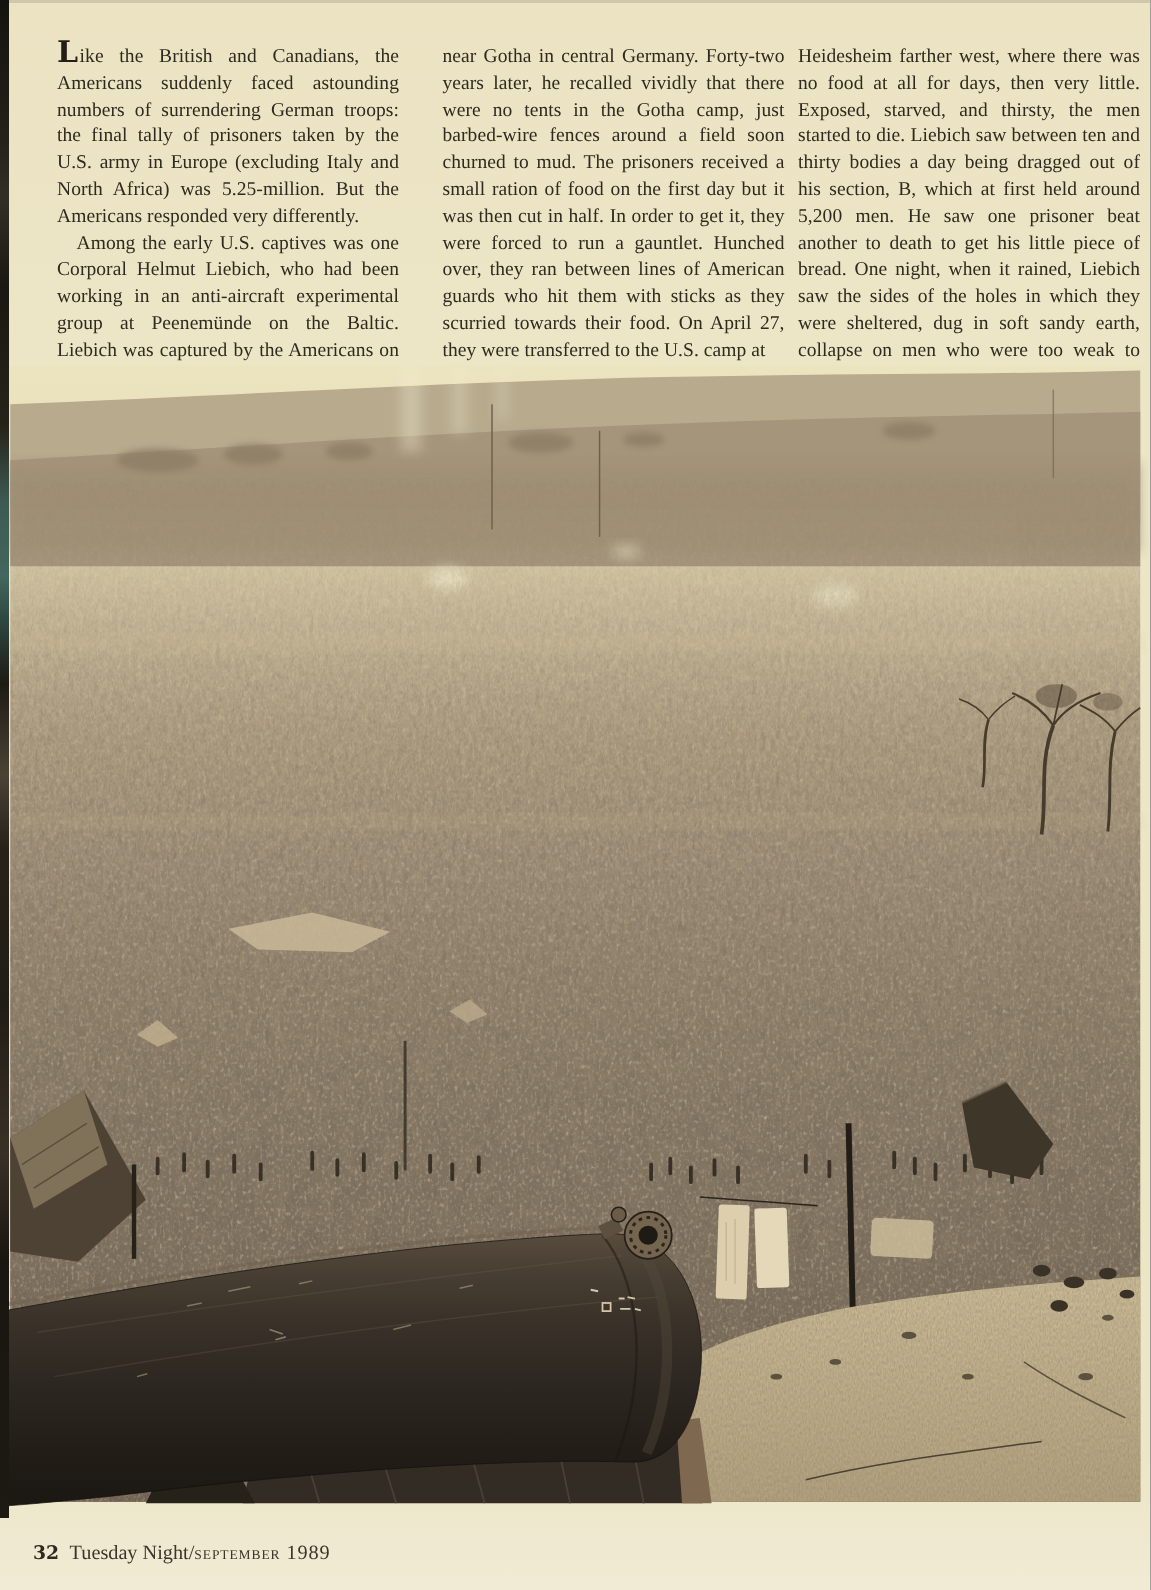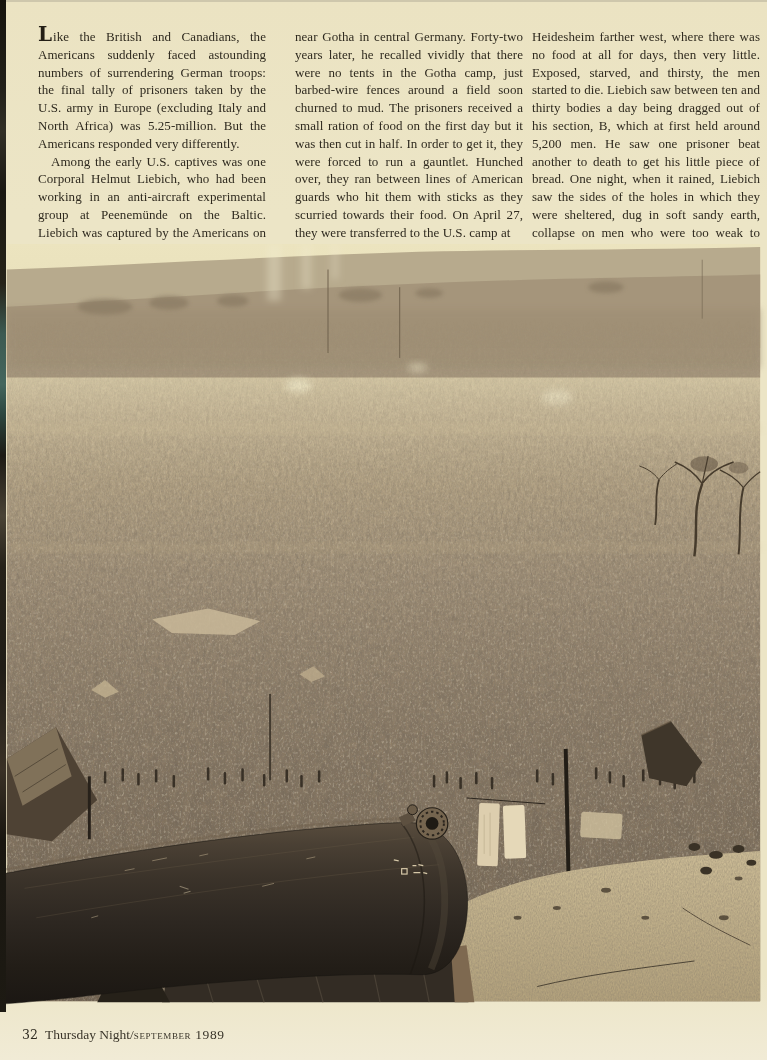"32" .footer .pg { font-weight: 400 -> 700 }
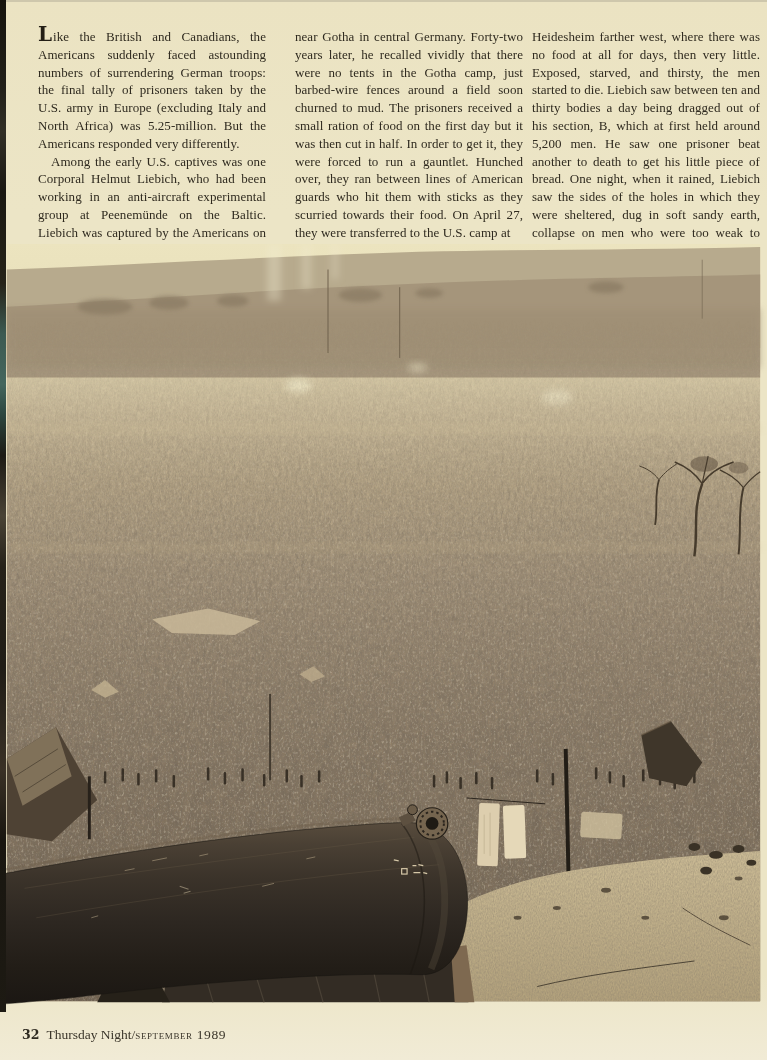"Thursday Night" span { text: Thursday -> Tuesday }
